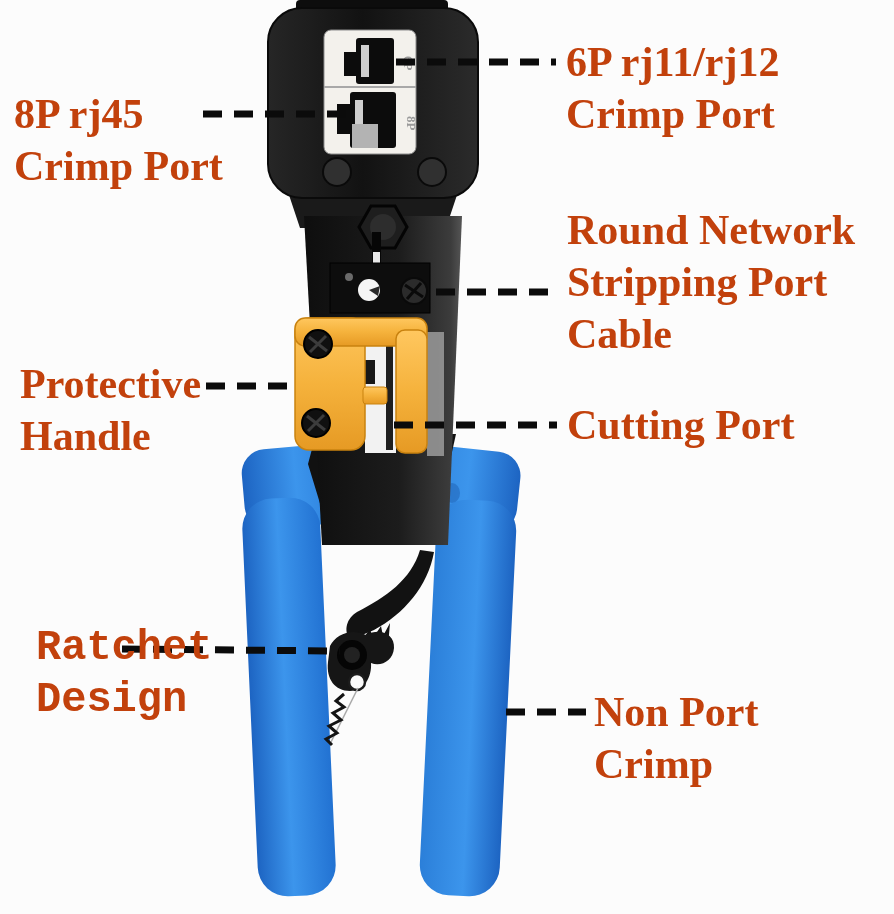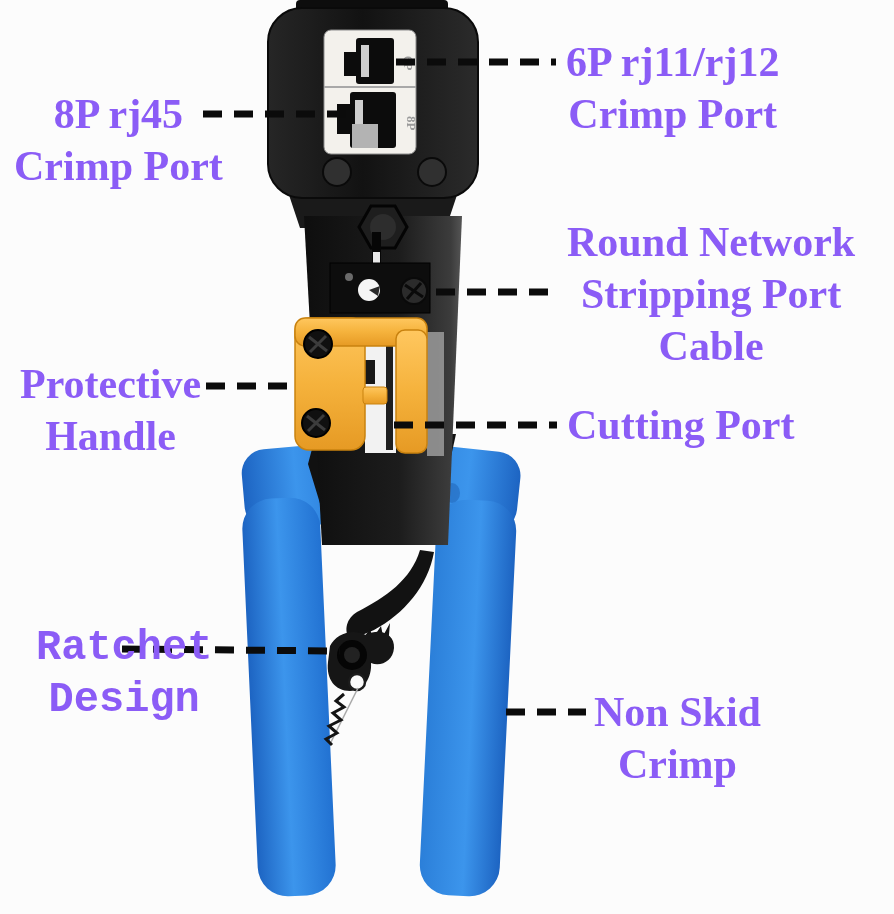"6P rj11/rj12" .label { color: #8b5cf6 -> #c2410c; text-align: center -> none }
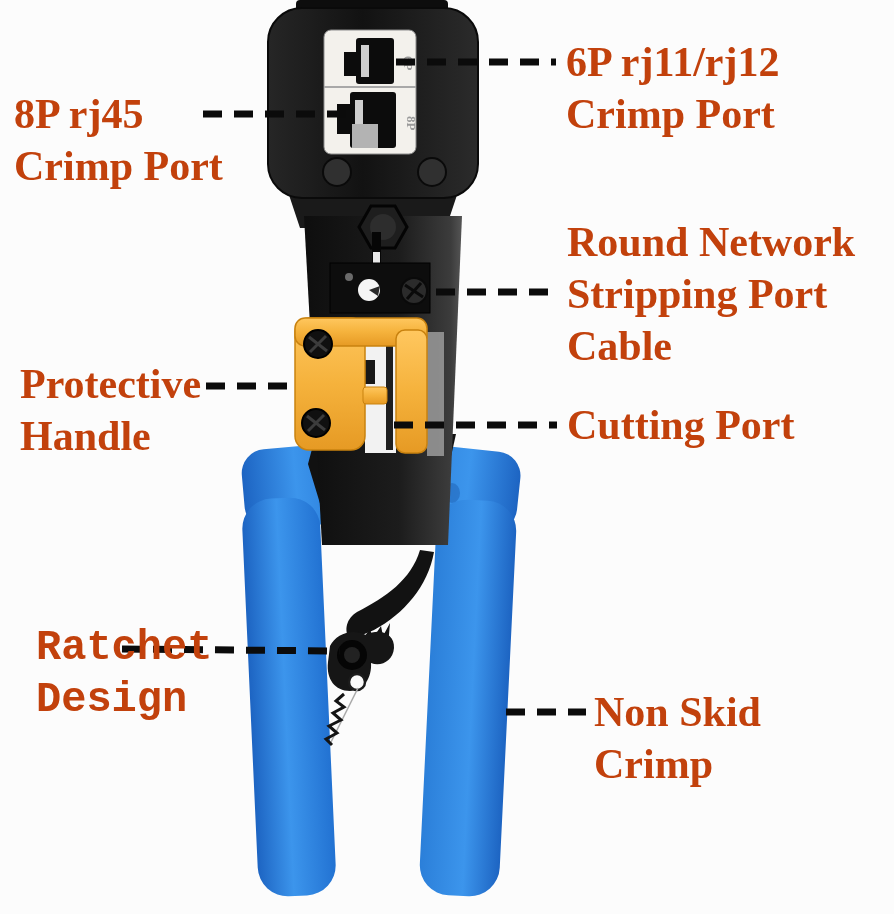"Round Network" div.label { top: 216px -> 204px }
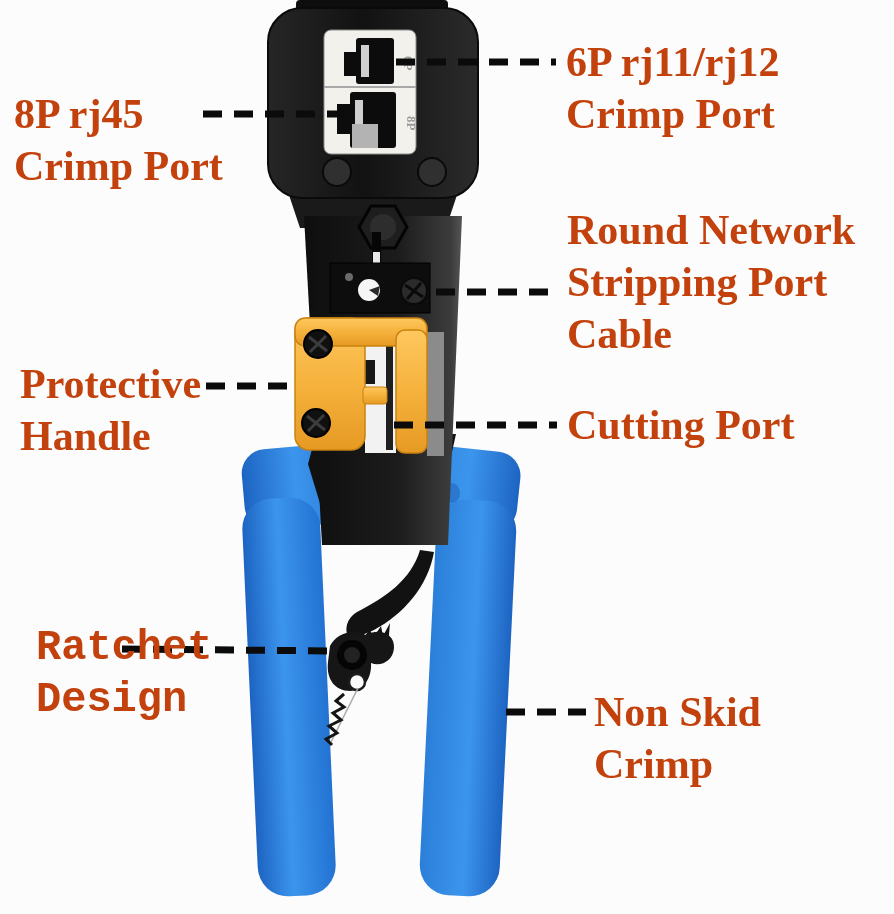"Non Skid" div { text: Skid -> Port }
